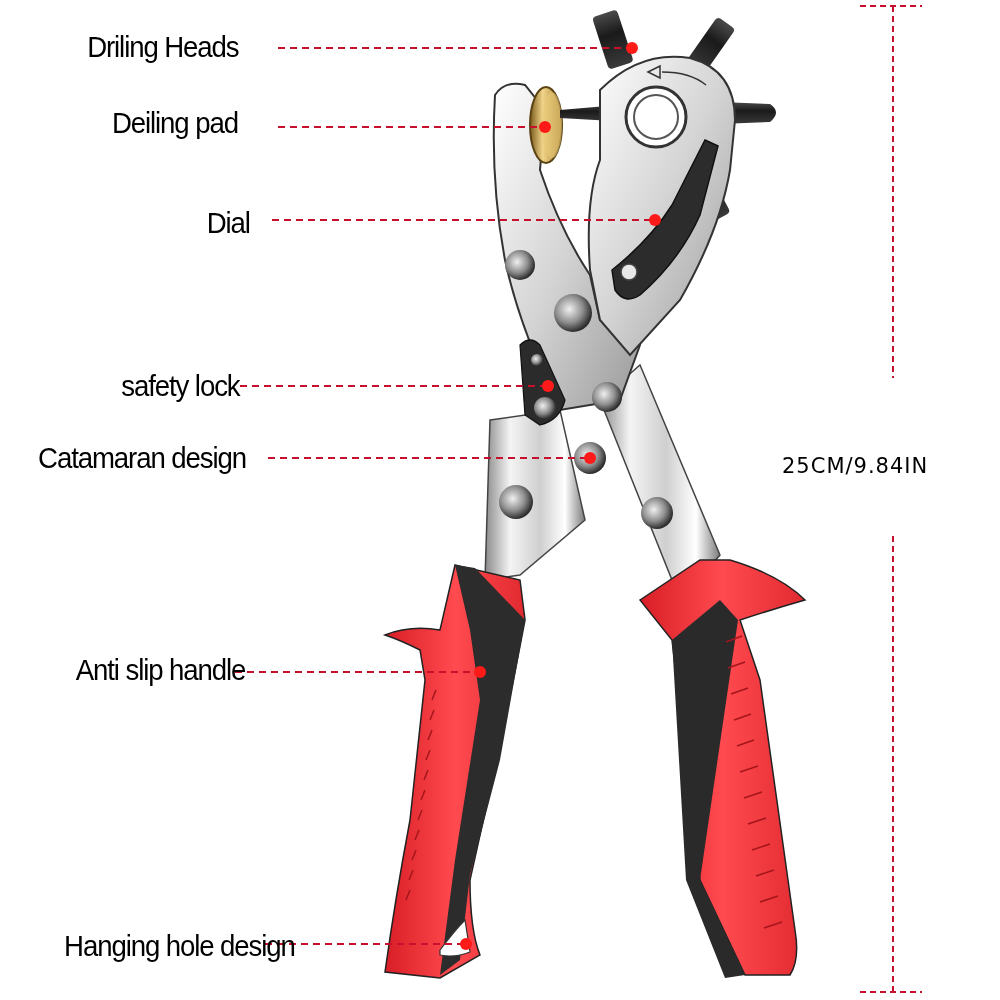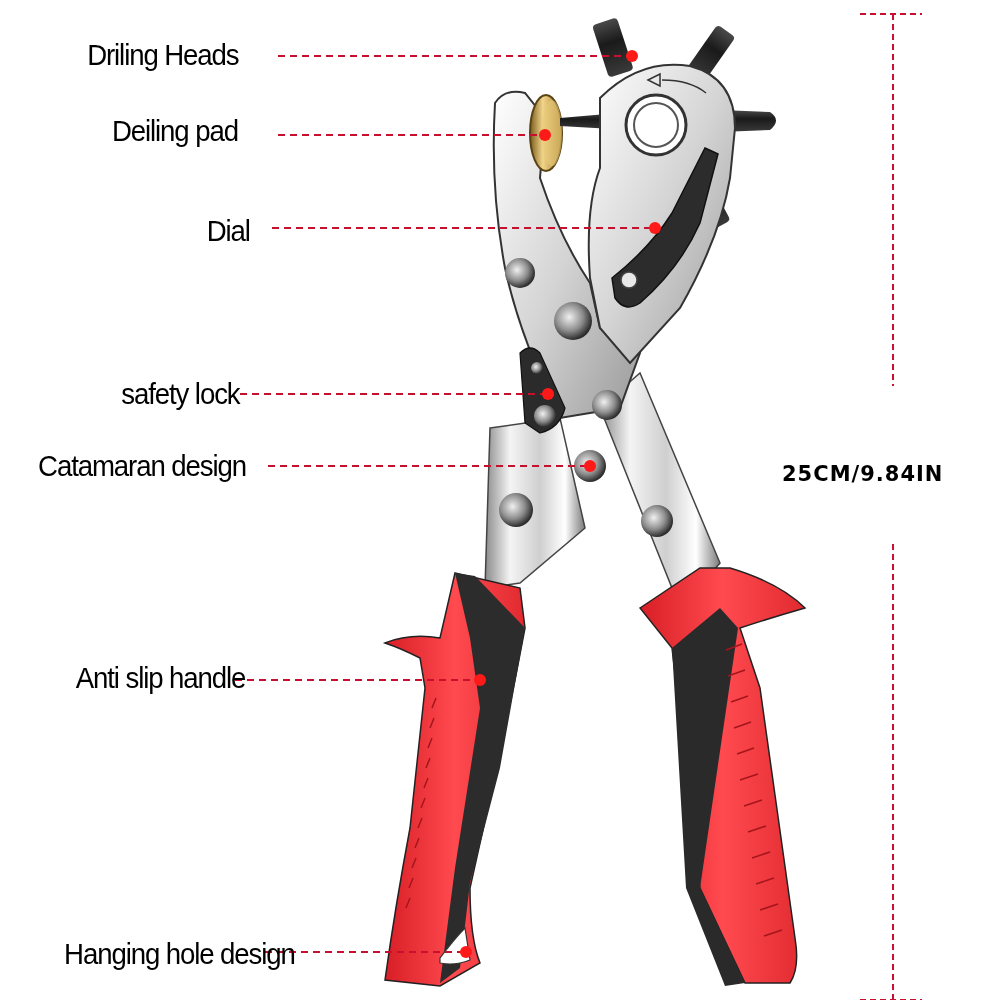"Driling Heads" #stage { top: 8px -> 0 }
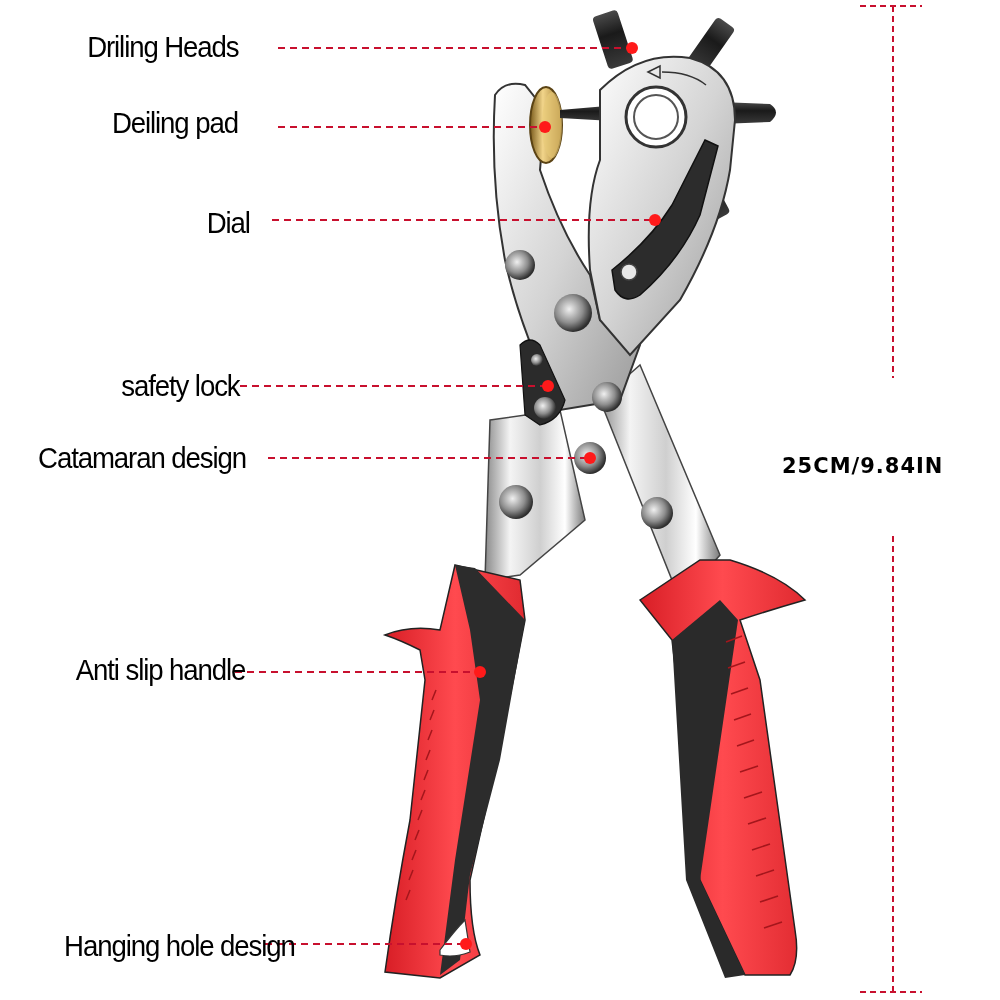"25CM/9.84IN" .dim-text { font-weight: bold -> none }
